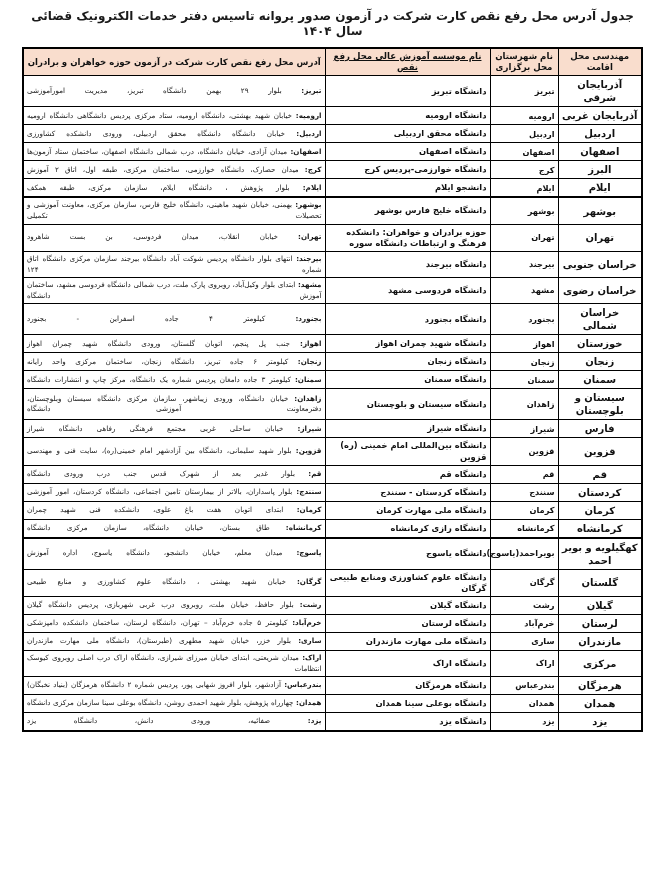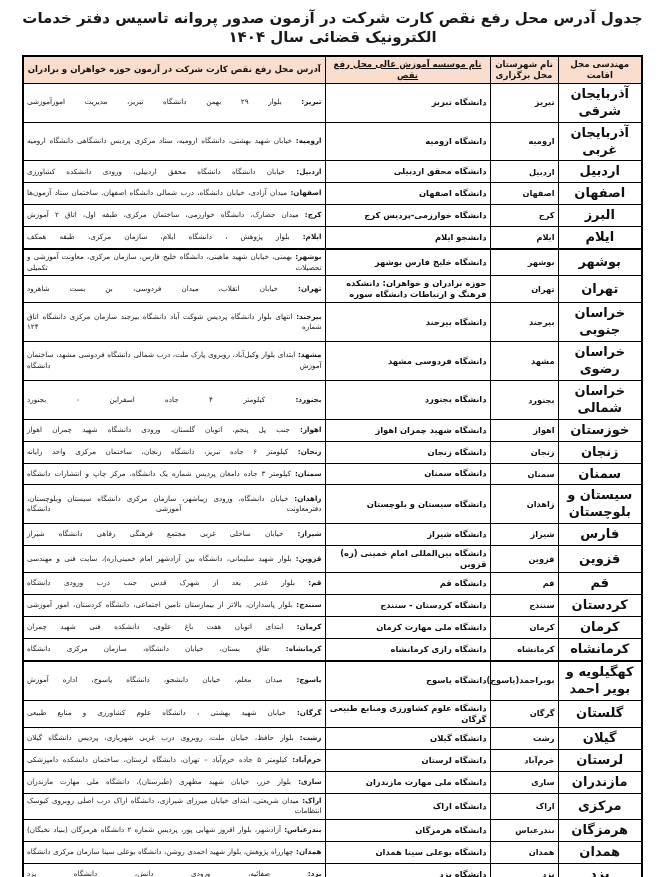"جدول آدرس محل رفع نقص" .doc-title { font-size: 15px -> 12px }
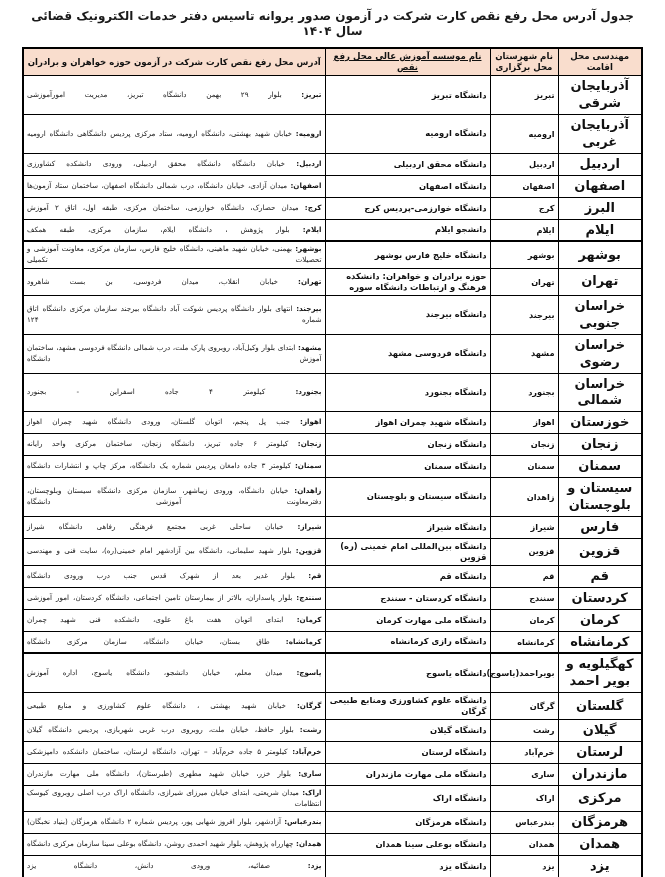"آذربایجان شرقی" td.province { font-size: 13px -> 10px }
